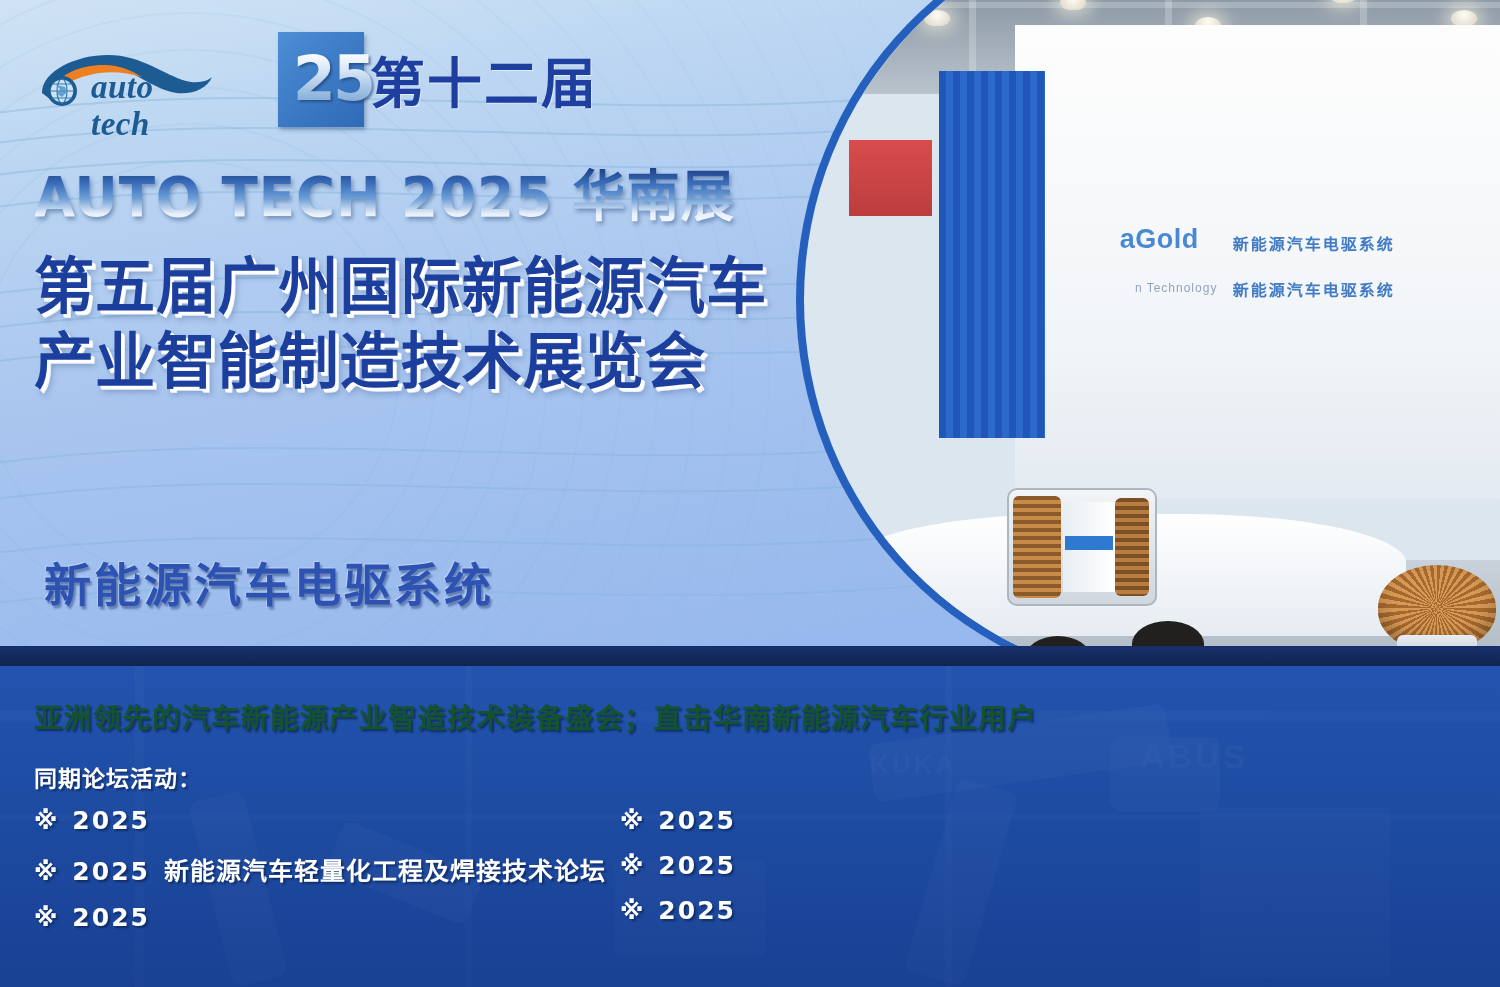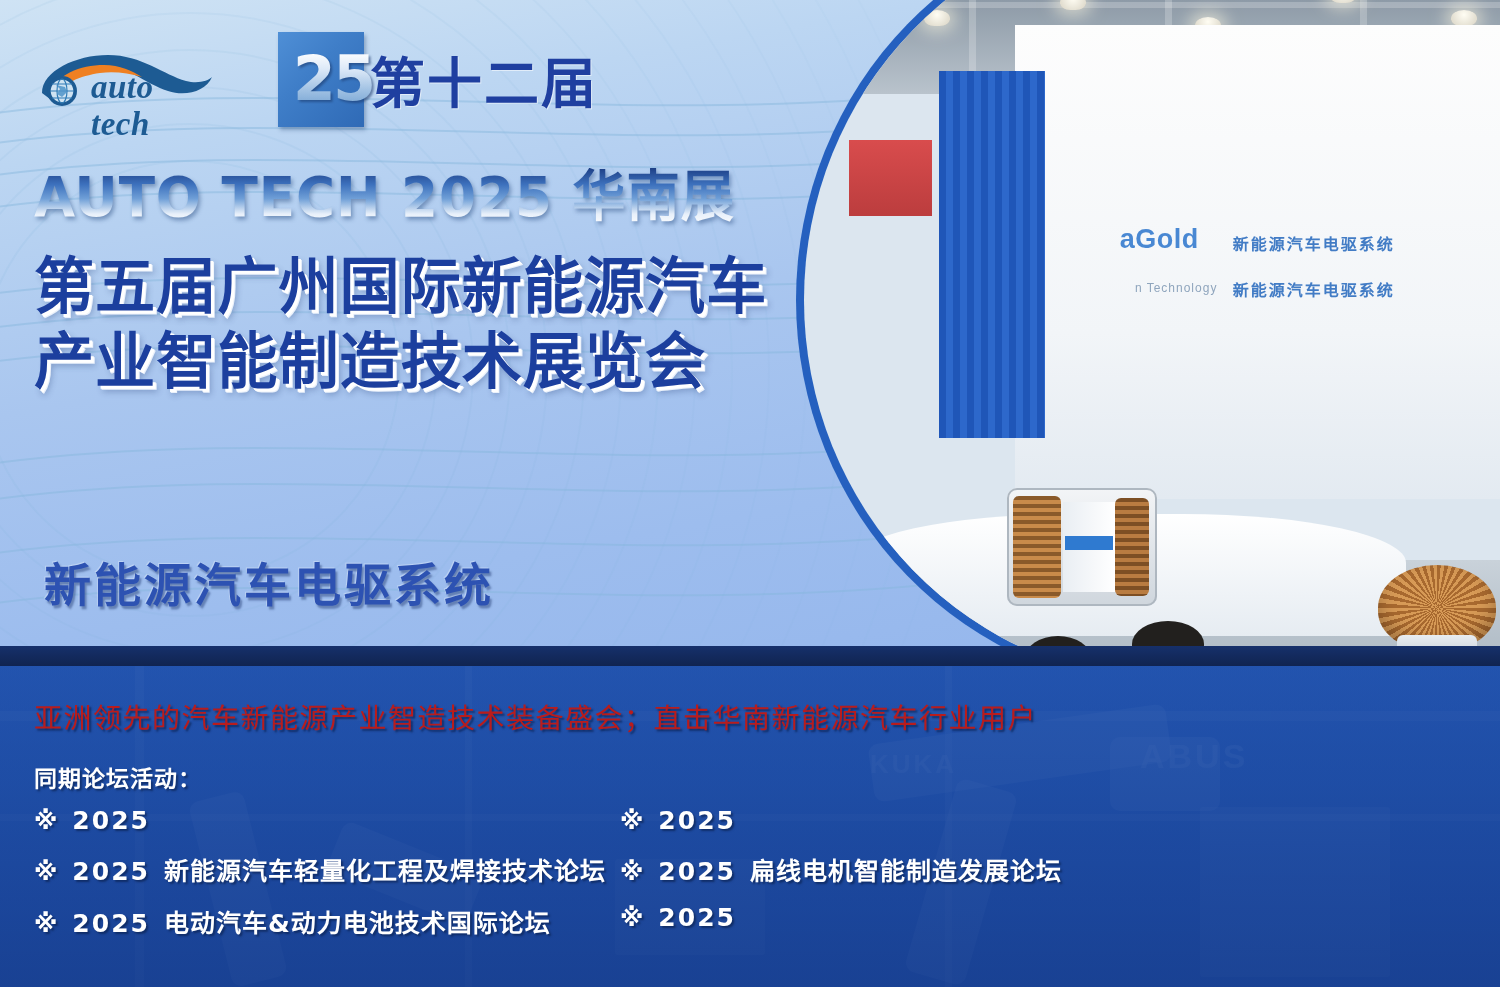"亚洲领先的汽车新能源产业智造技术装备盛会；直击华南新能源汽车行业用户" .tagline { color: #b91c1c -> #14532d; font-weight: 400 -> 700 }
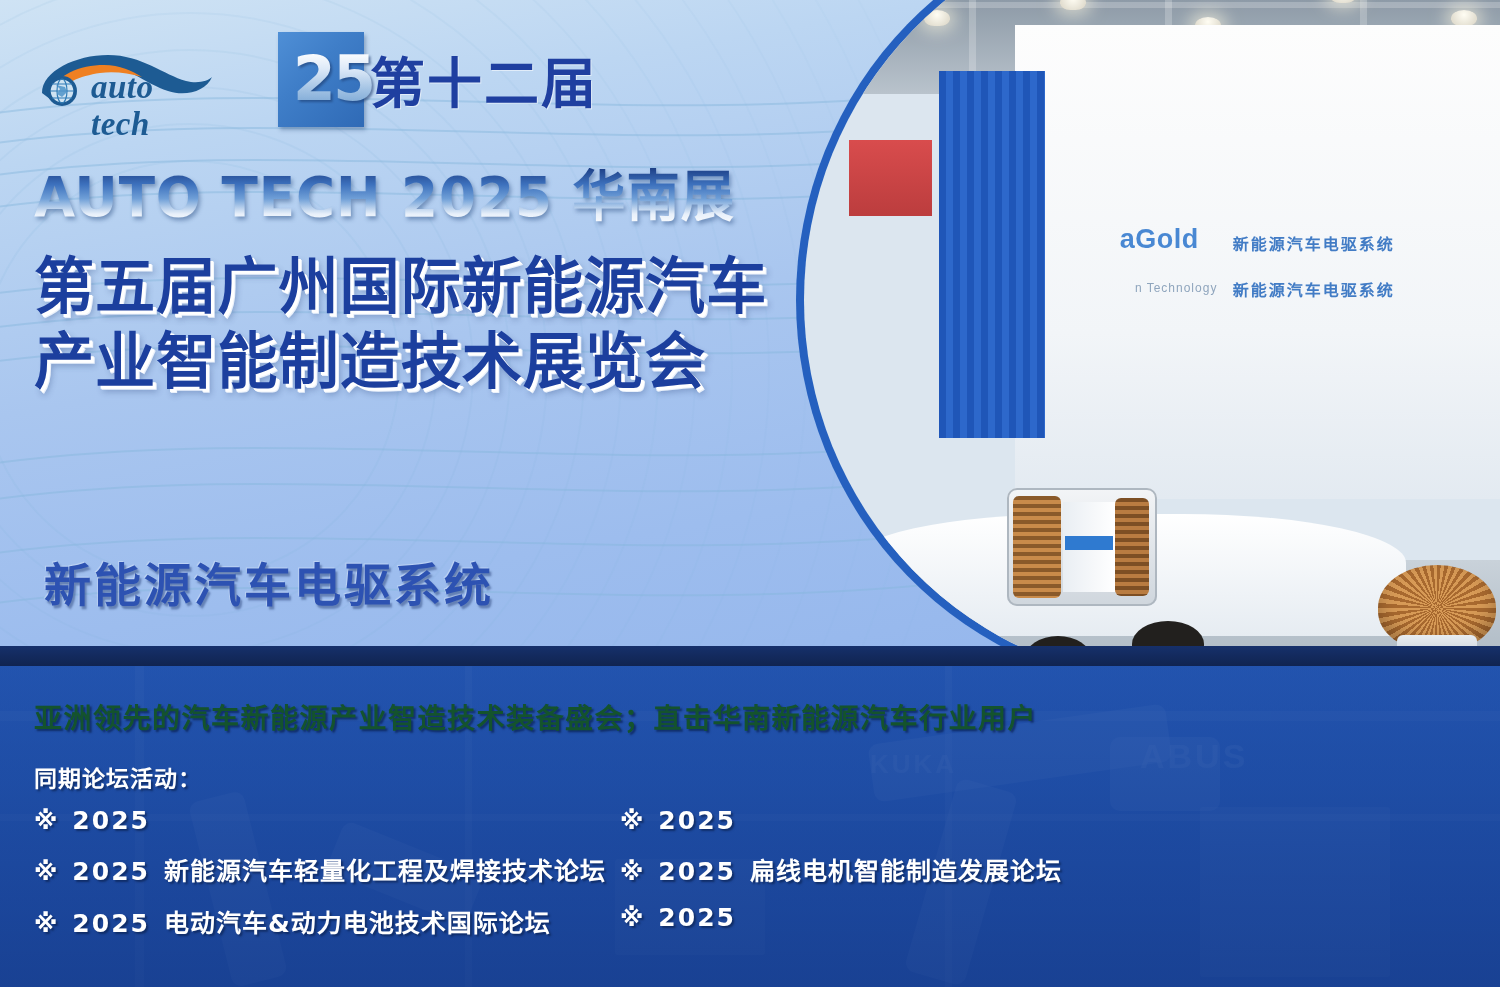"扁线电机智能制造发展论坛" span { html: <span>扁线电机智能制造发展论坛</span> -> none }
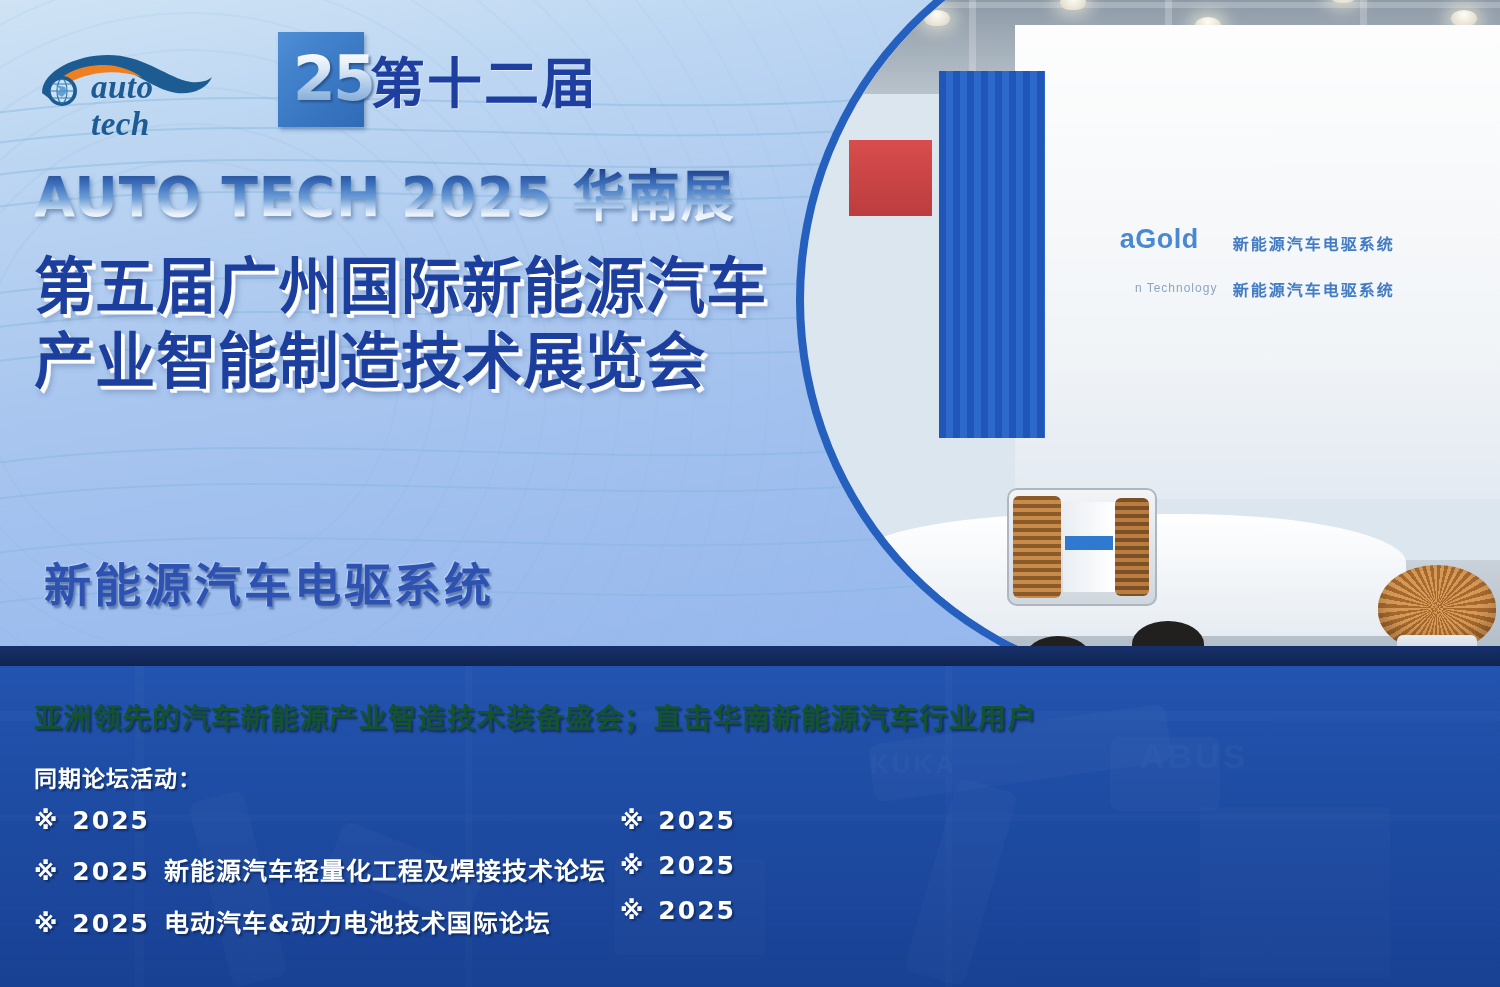"电动汽车&动力电池技术国际论坛" span { html: <span>电动汽车&amp;动力电池技术国际论坛</span> -> none }
